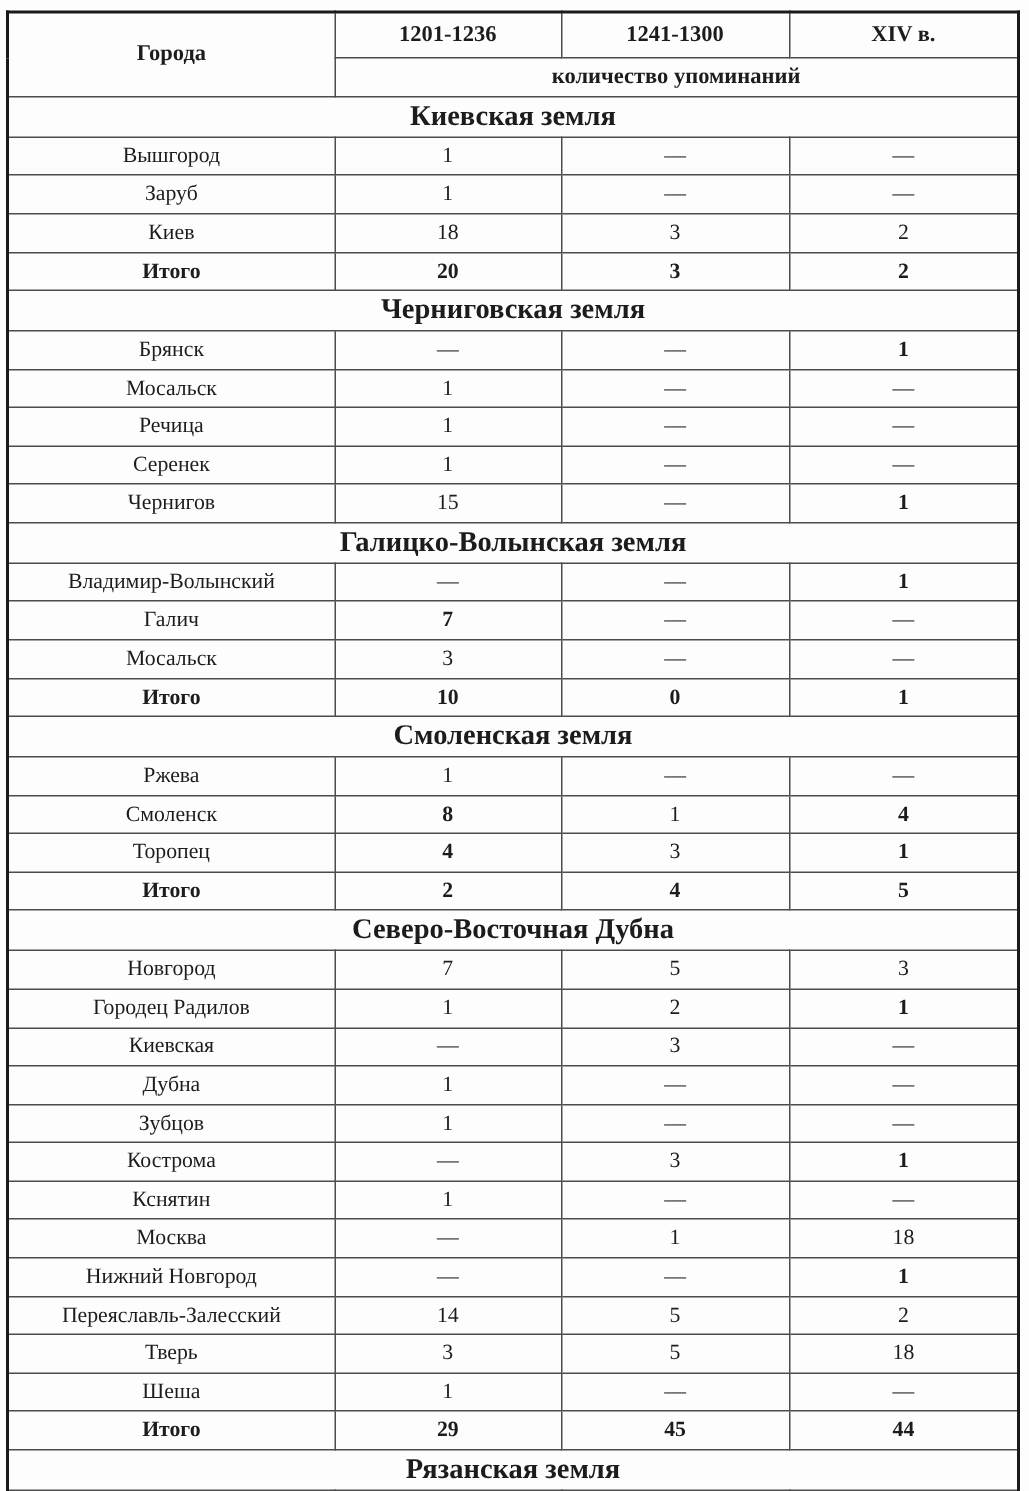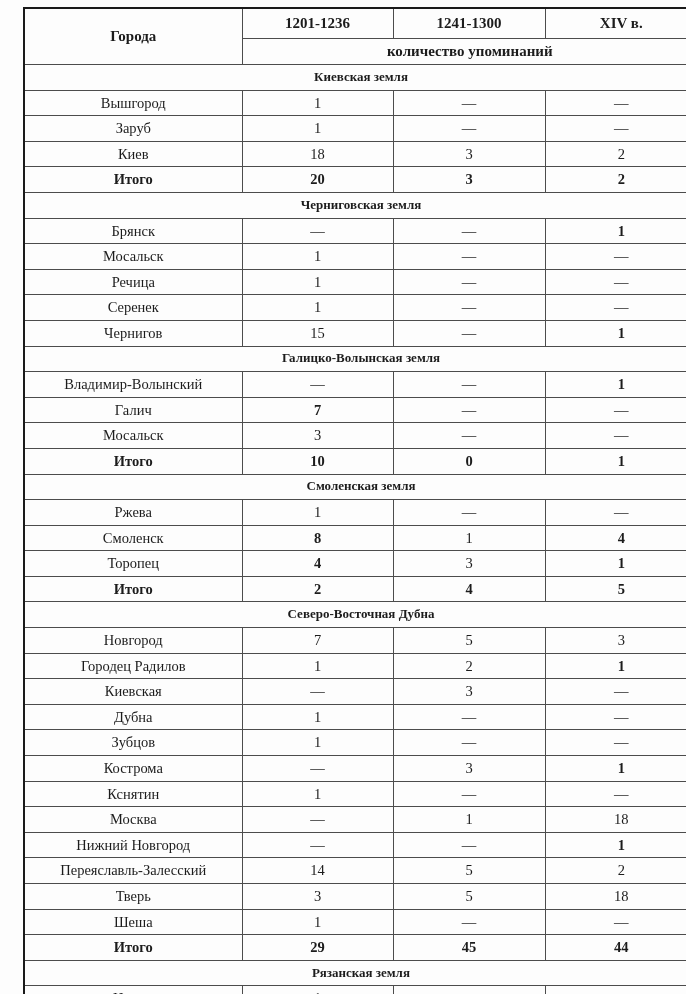"Города" .page { padding: 7px 5px 5px 23px -> 7px 5px 5px 4px }
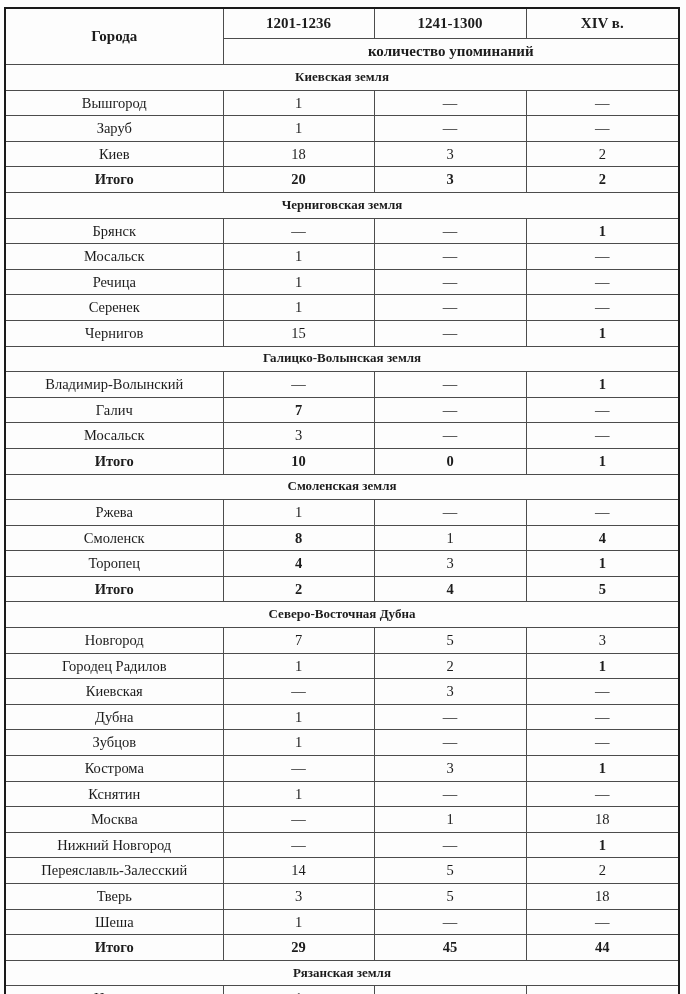"Киевская земля" tr.section-row td { font-size: 13px -> 19px }
